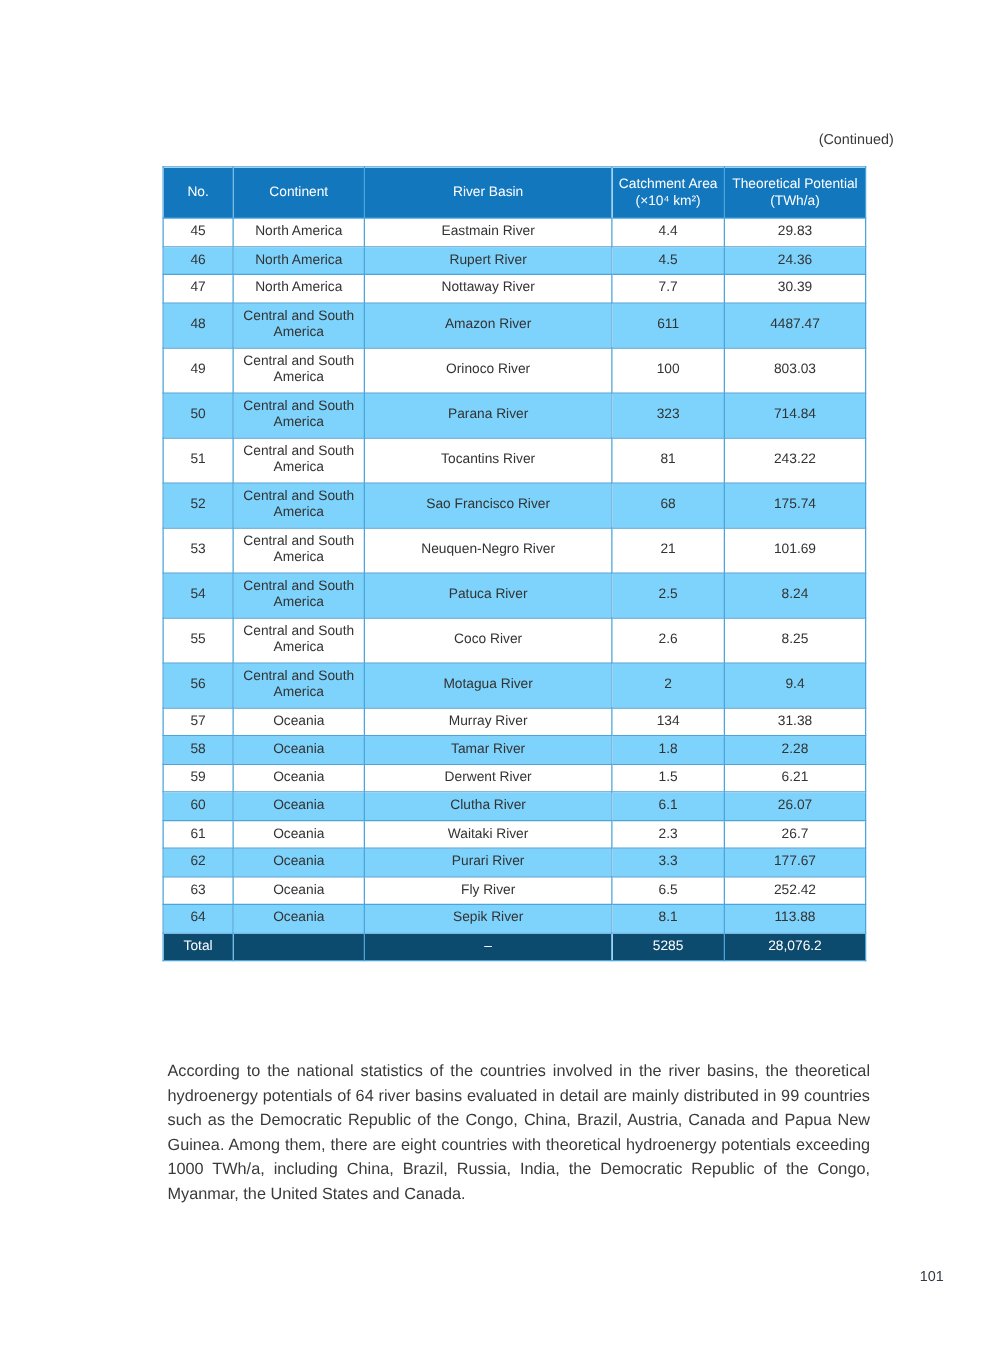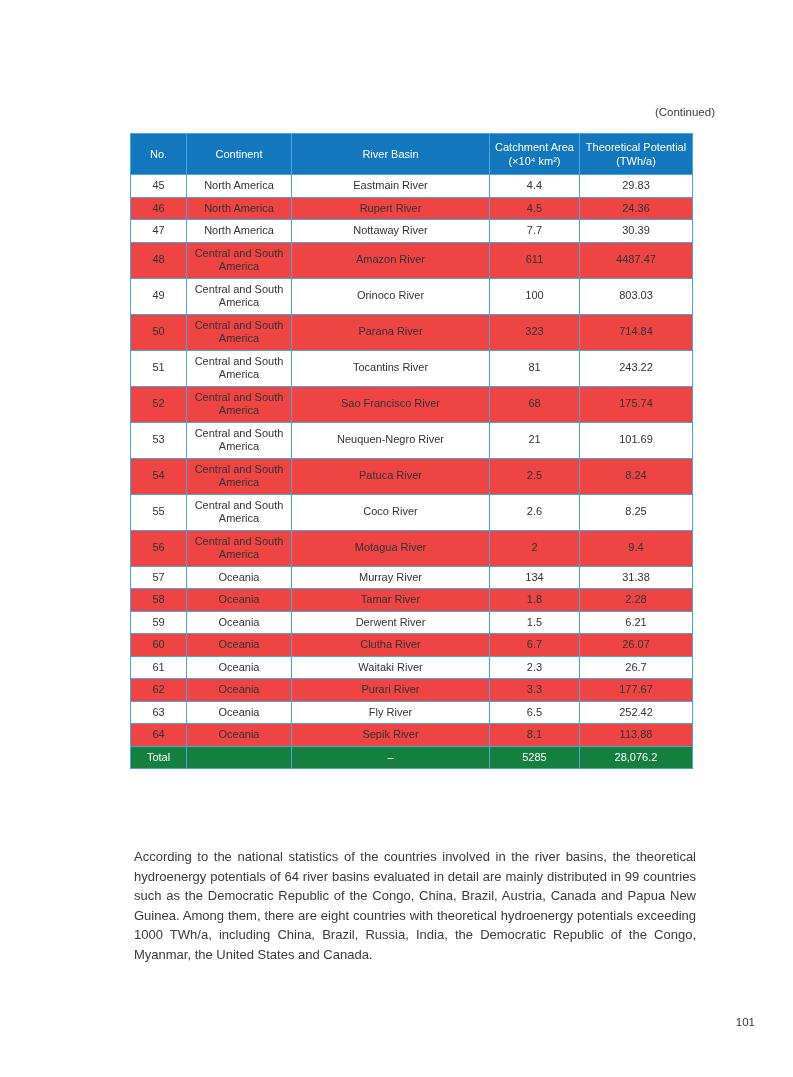"46" table.riverbasins tr.alt td { background: #ef4444 -> #7dd3fc }
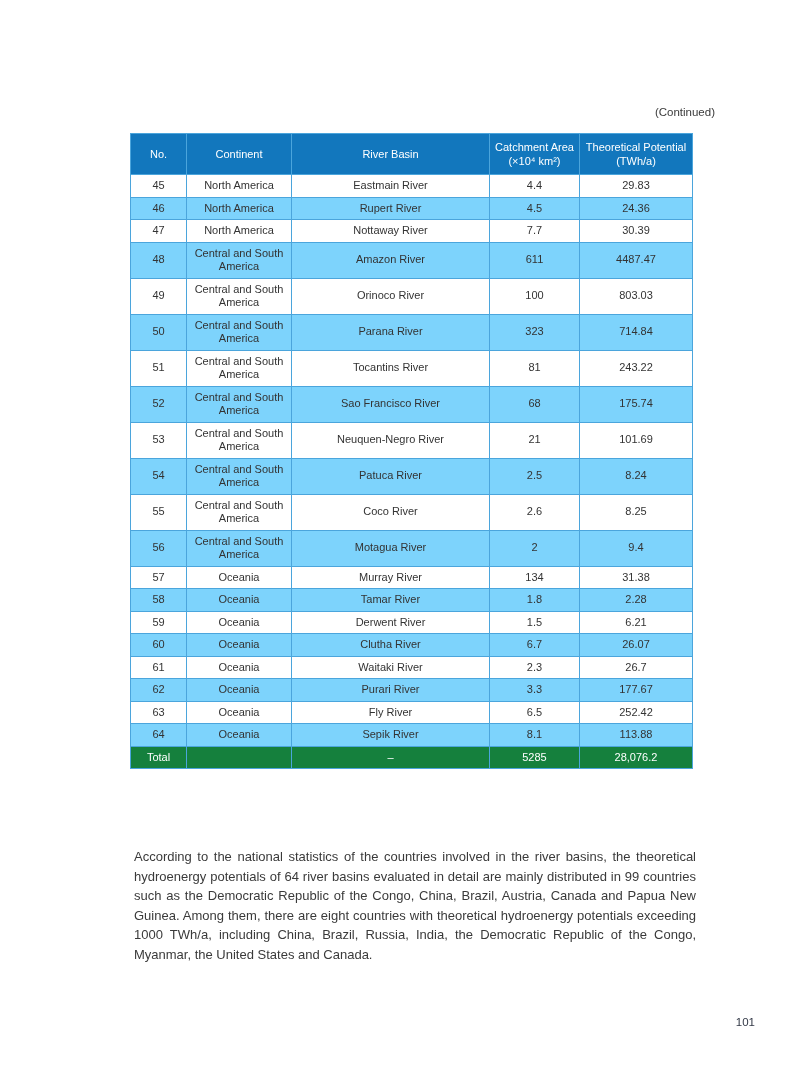"6.7" td { text: 6.7 -> 6.1 }
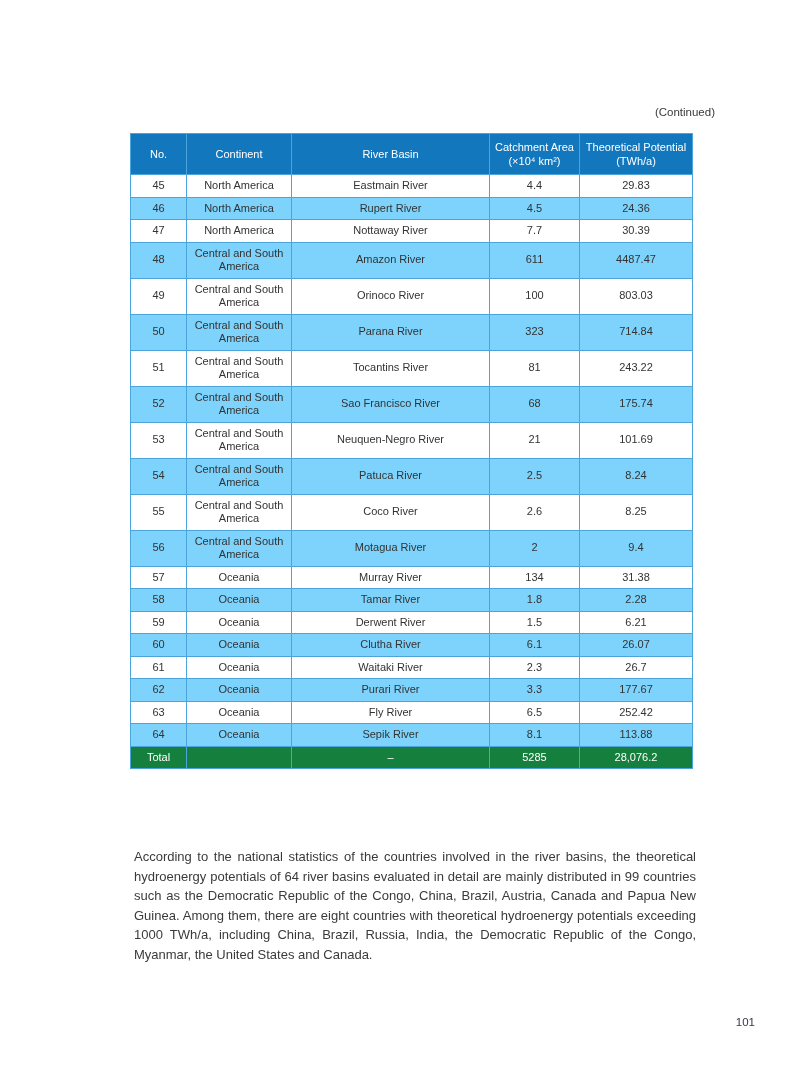"Total" table.riverbasins tr.total td { background: #15803d -> #0c4a6e }
